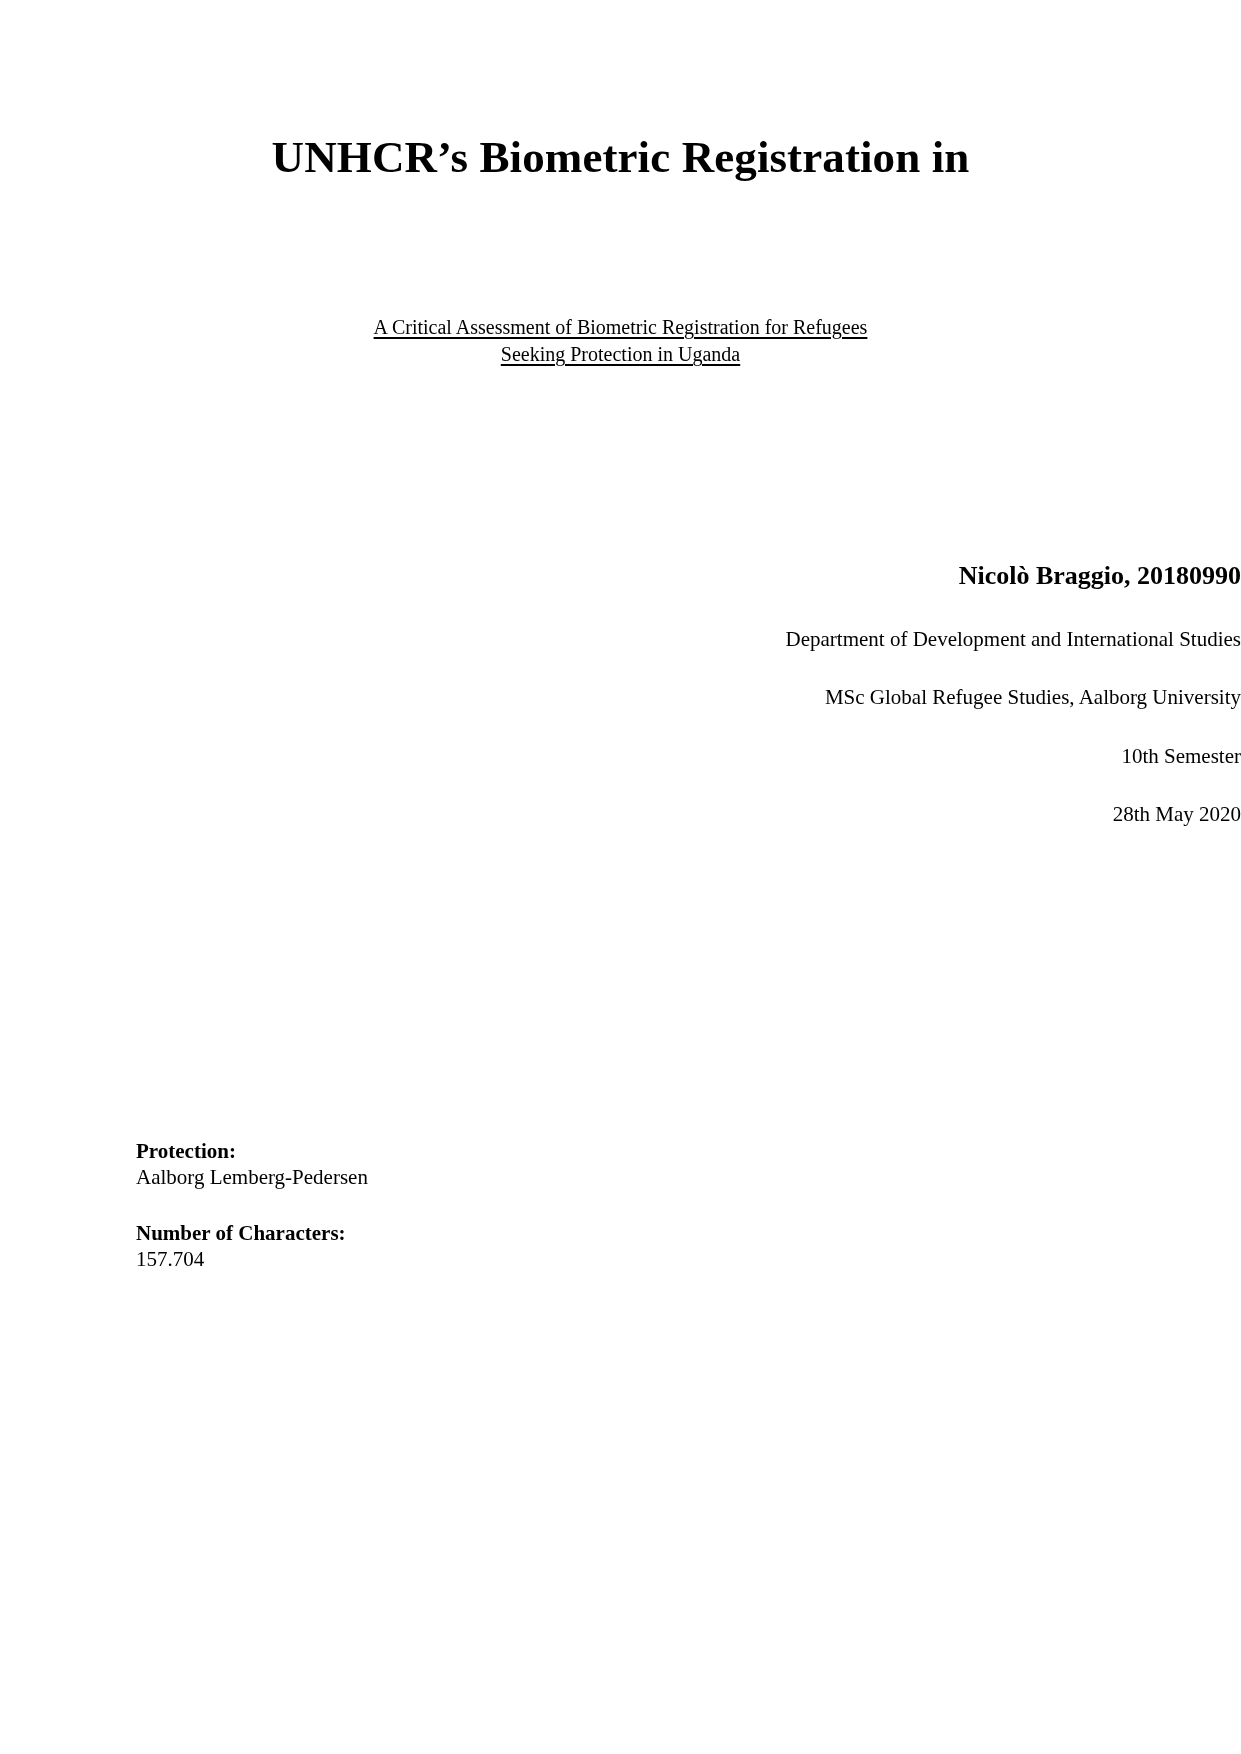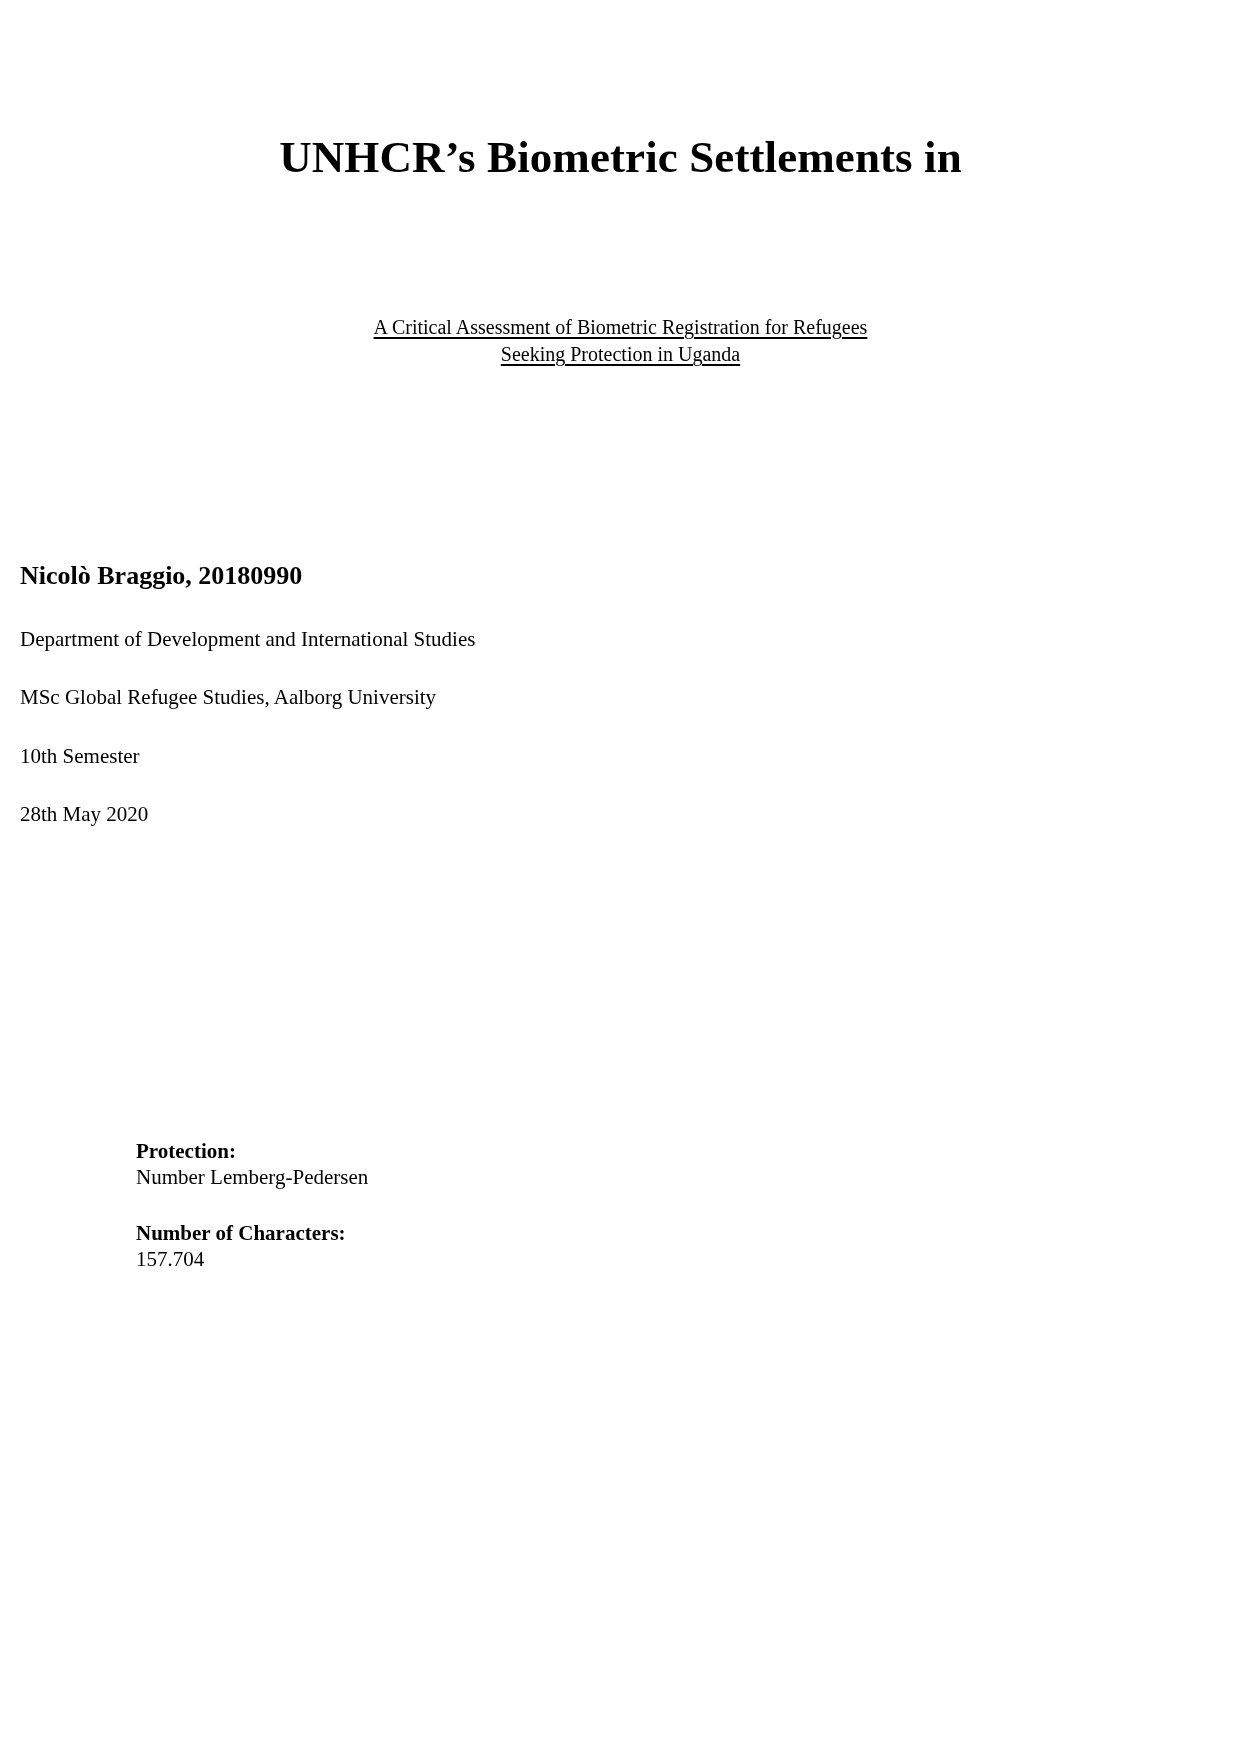"UNHCR’s Biometric Settlements in" span.tline { text: Settlements -> Registration }
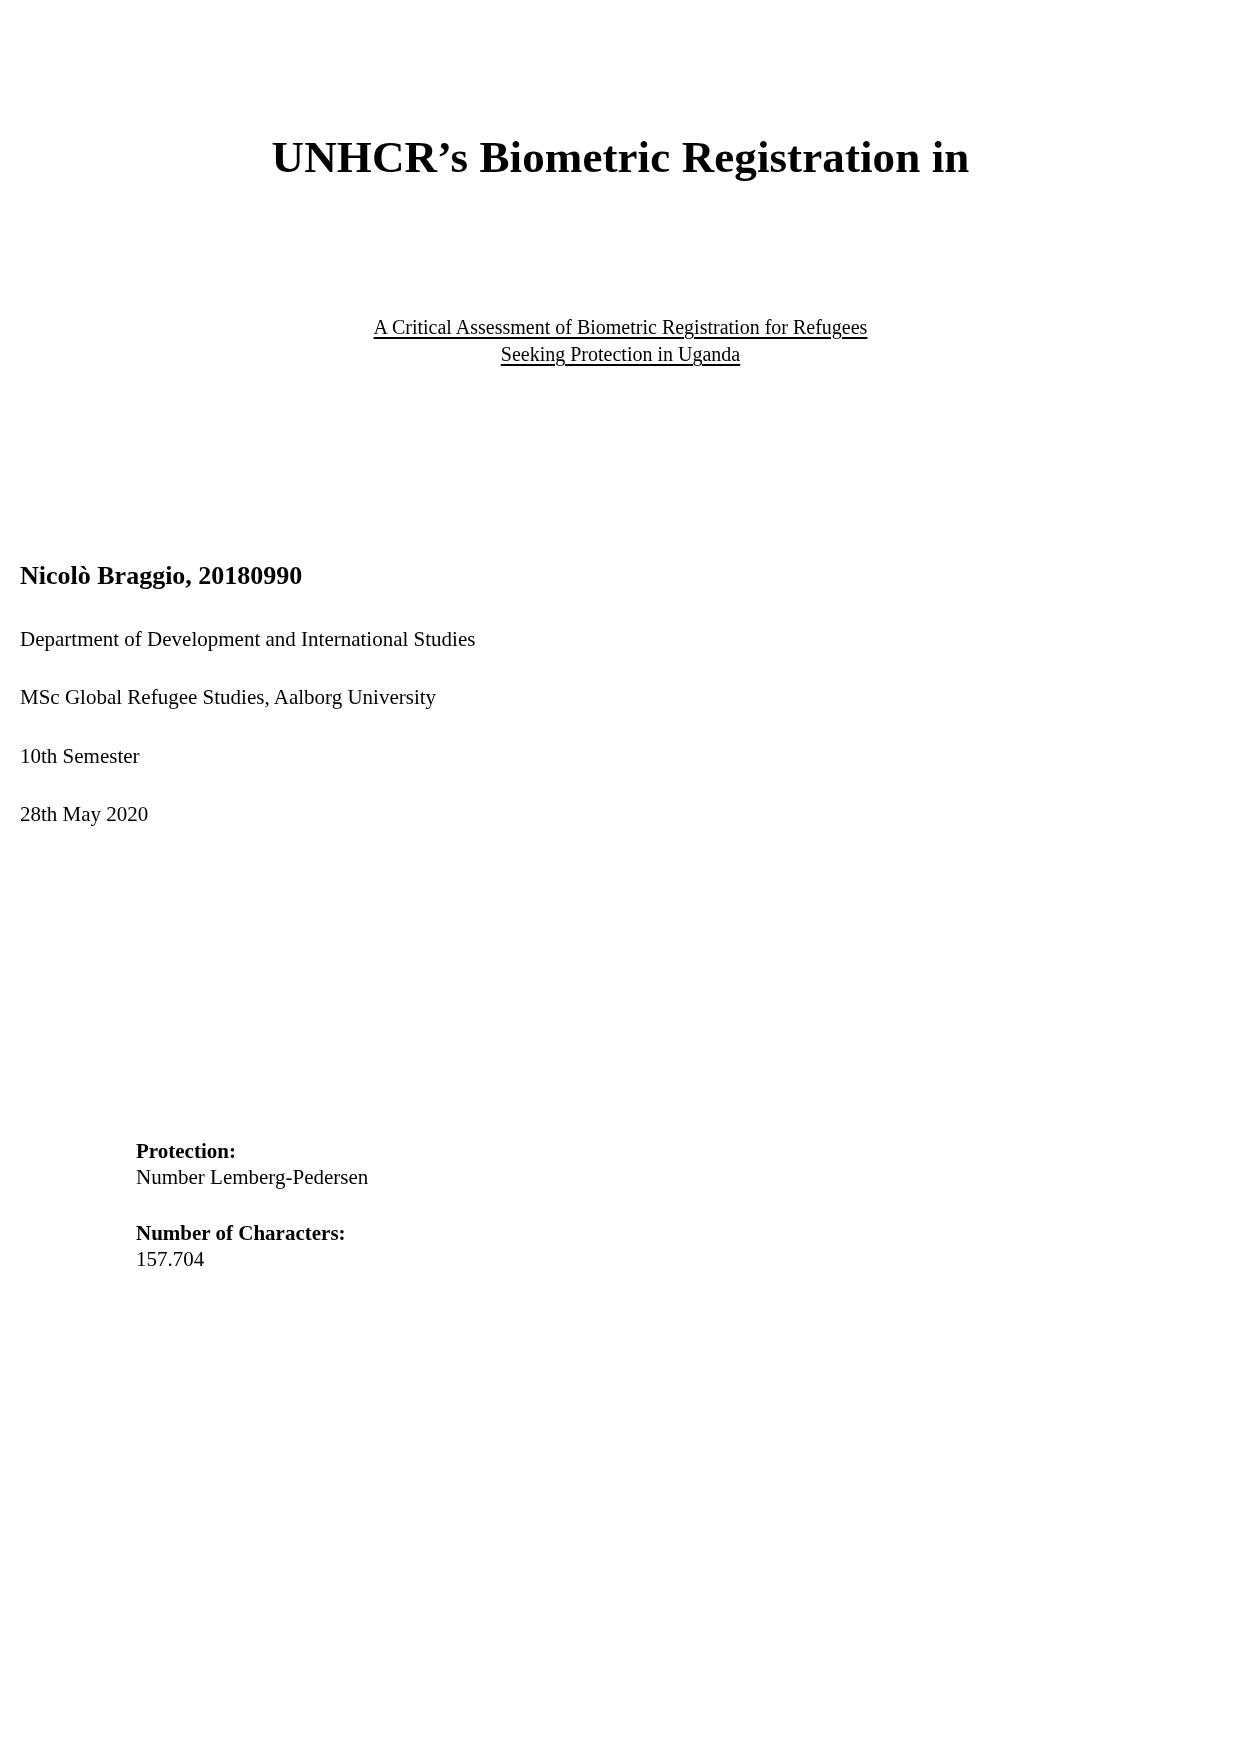"Nicolò Braggio, 20180990" .author-block { left: 0 -> 12px; text-align: left -> right }
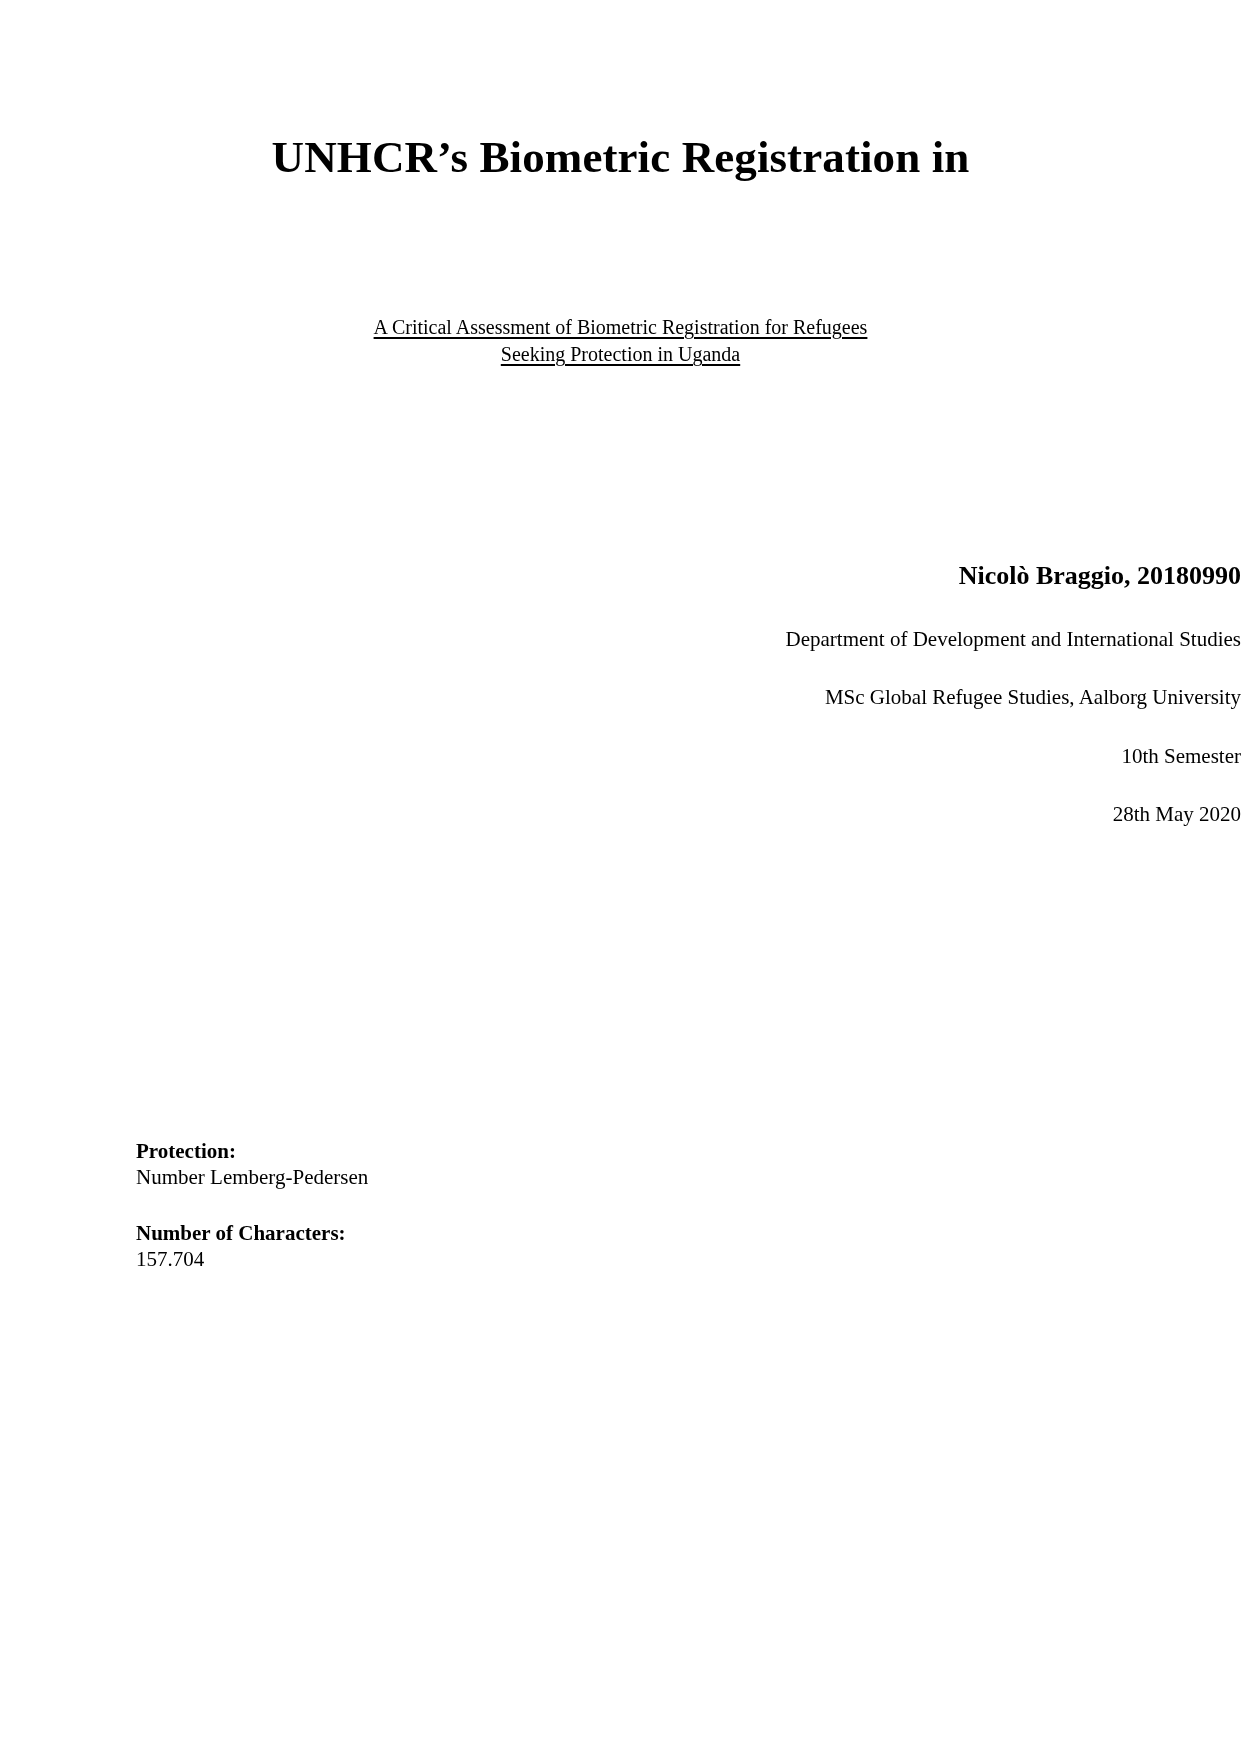"Number Lemberg-Pedersen" p.meta-value { text: Number -> Aalborg }
